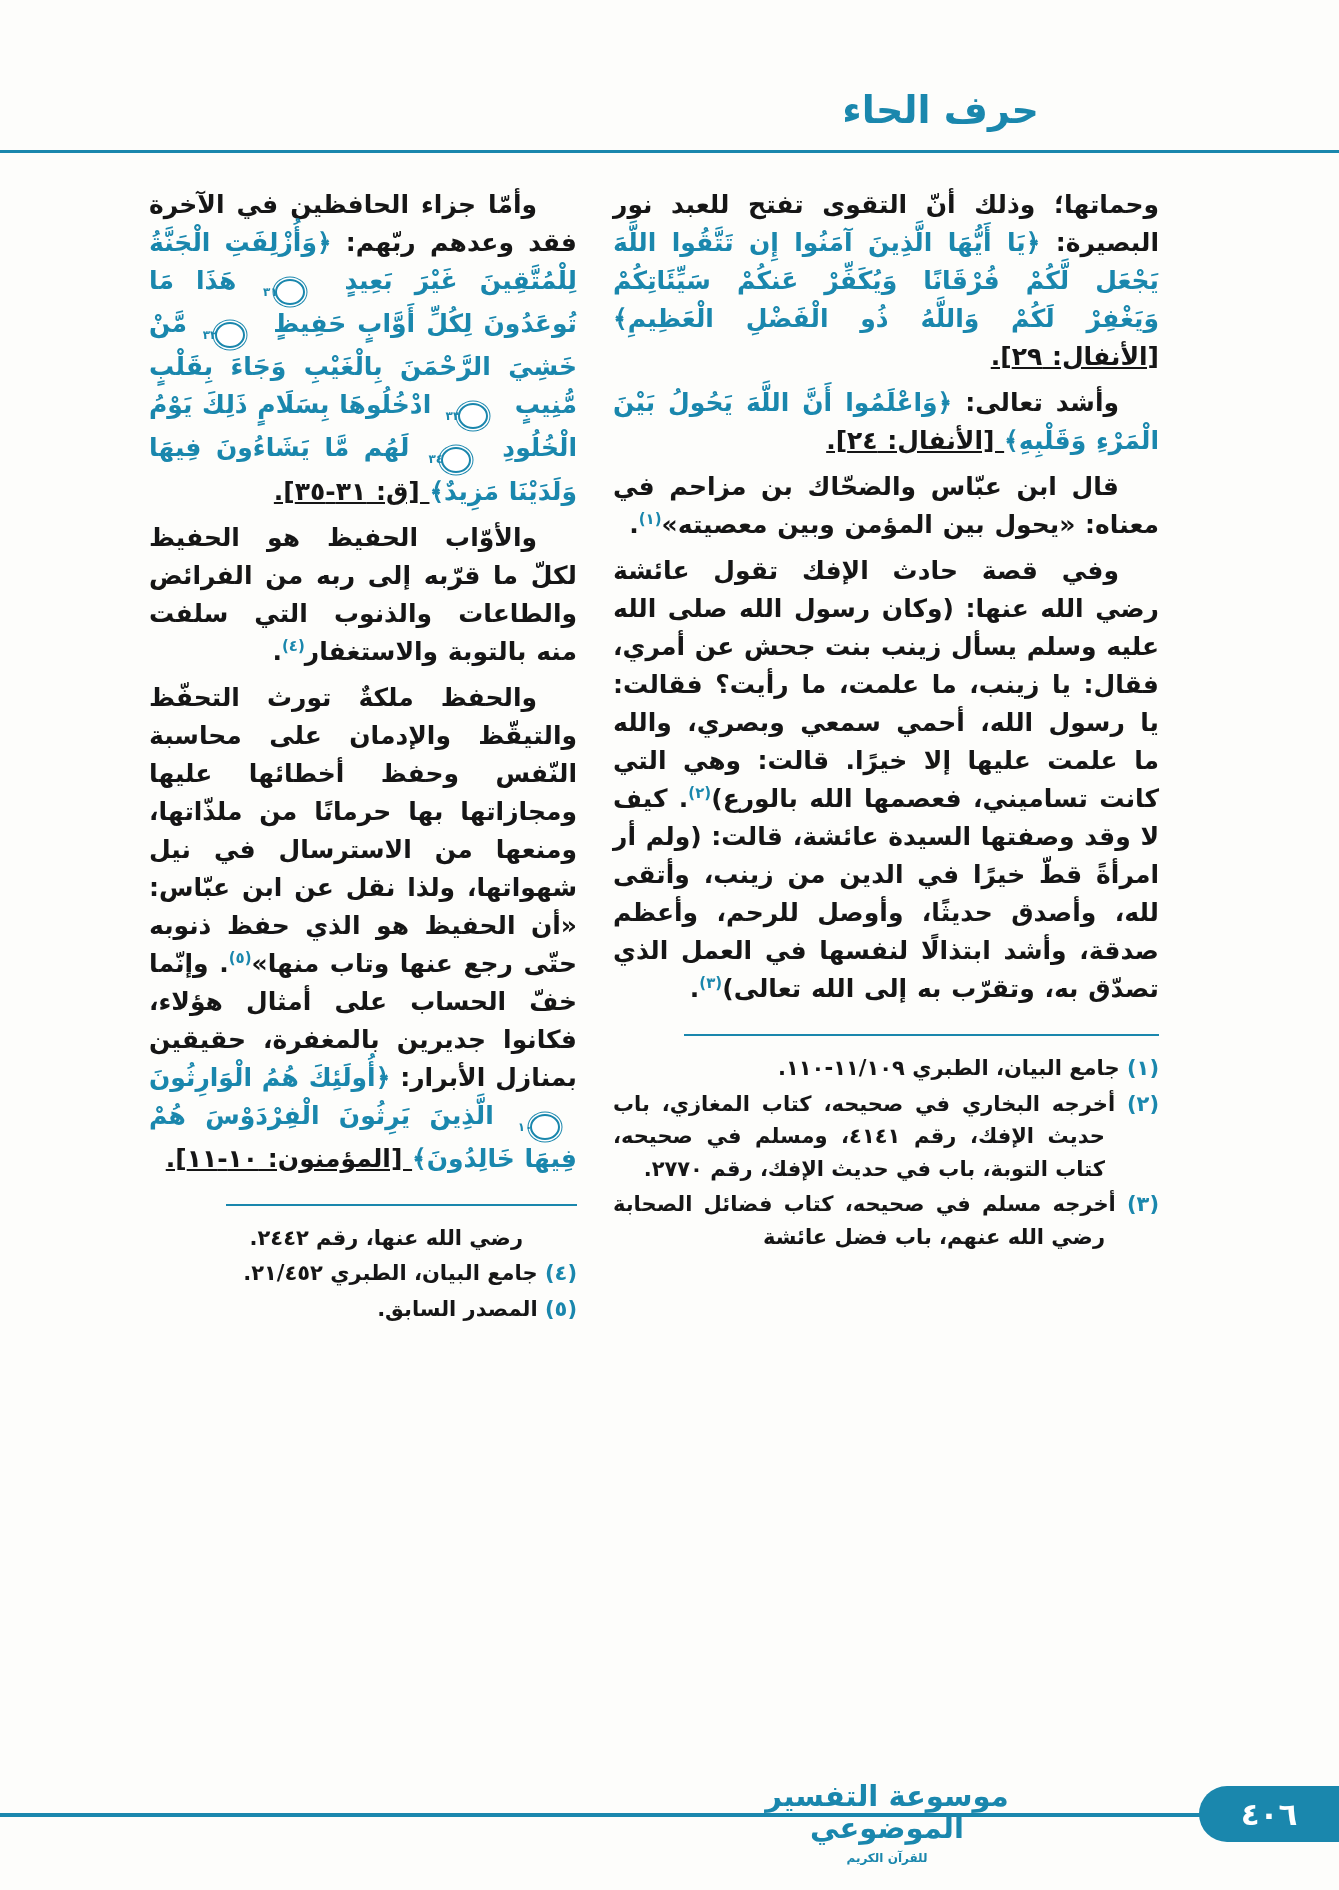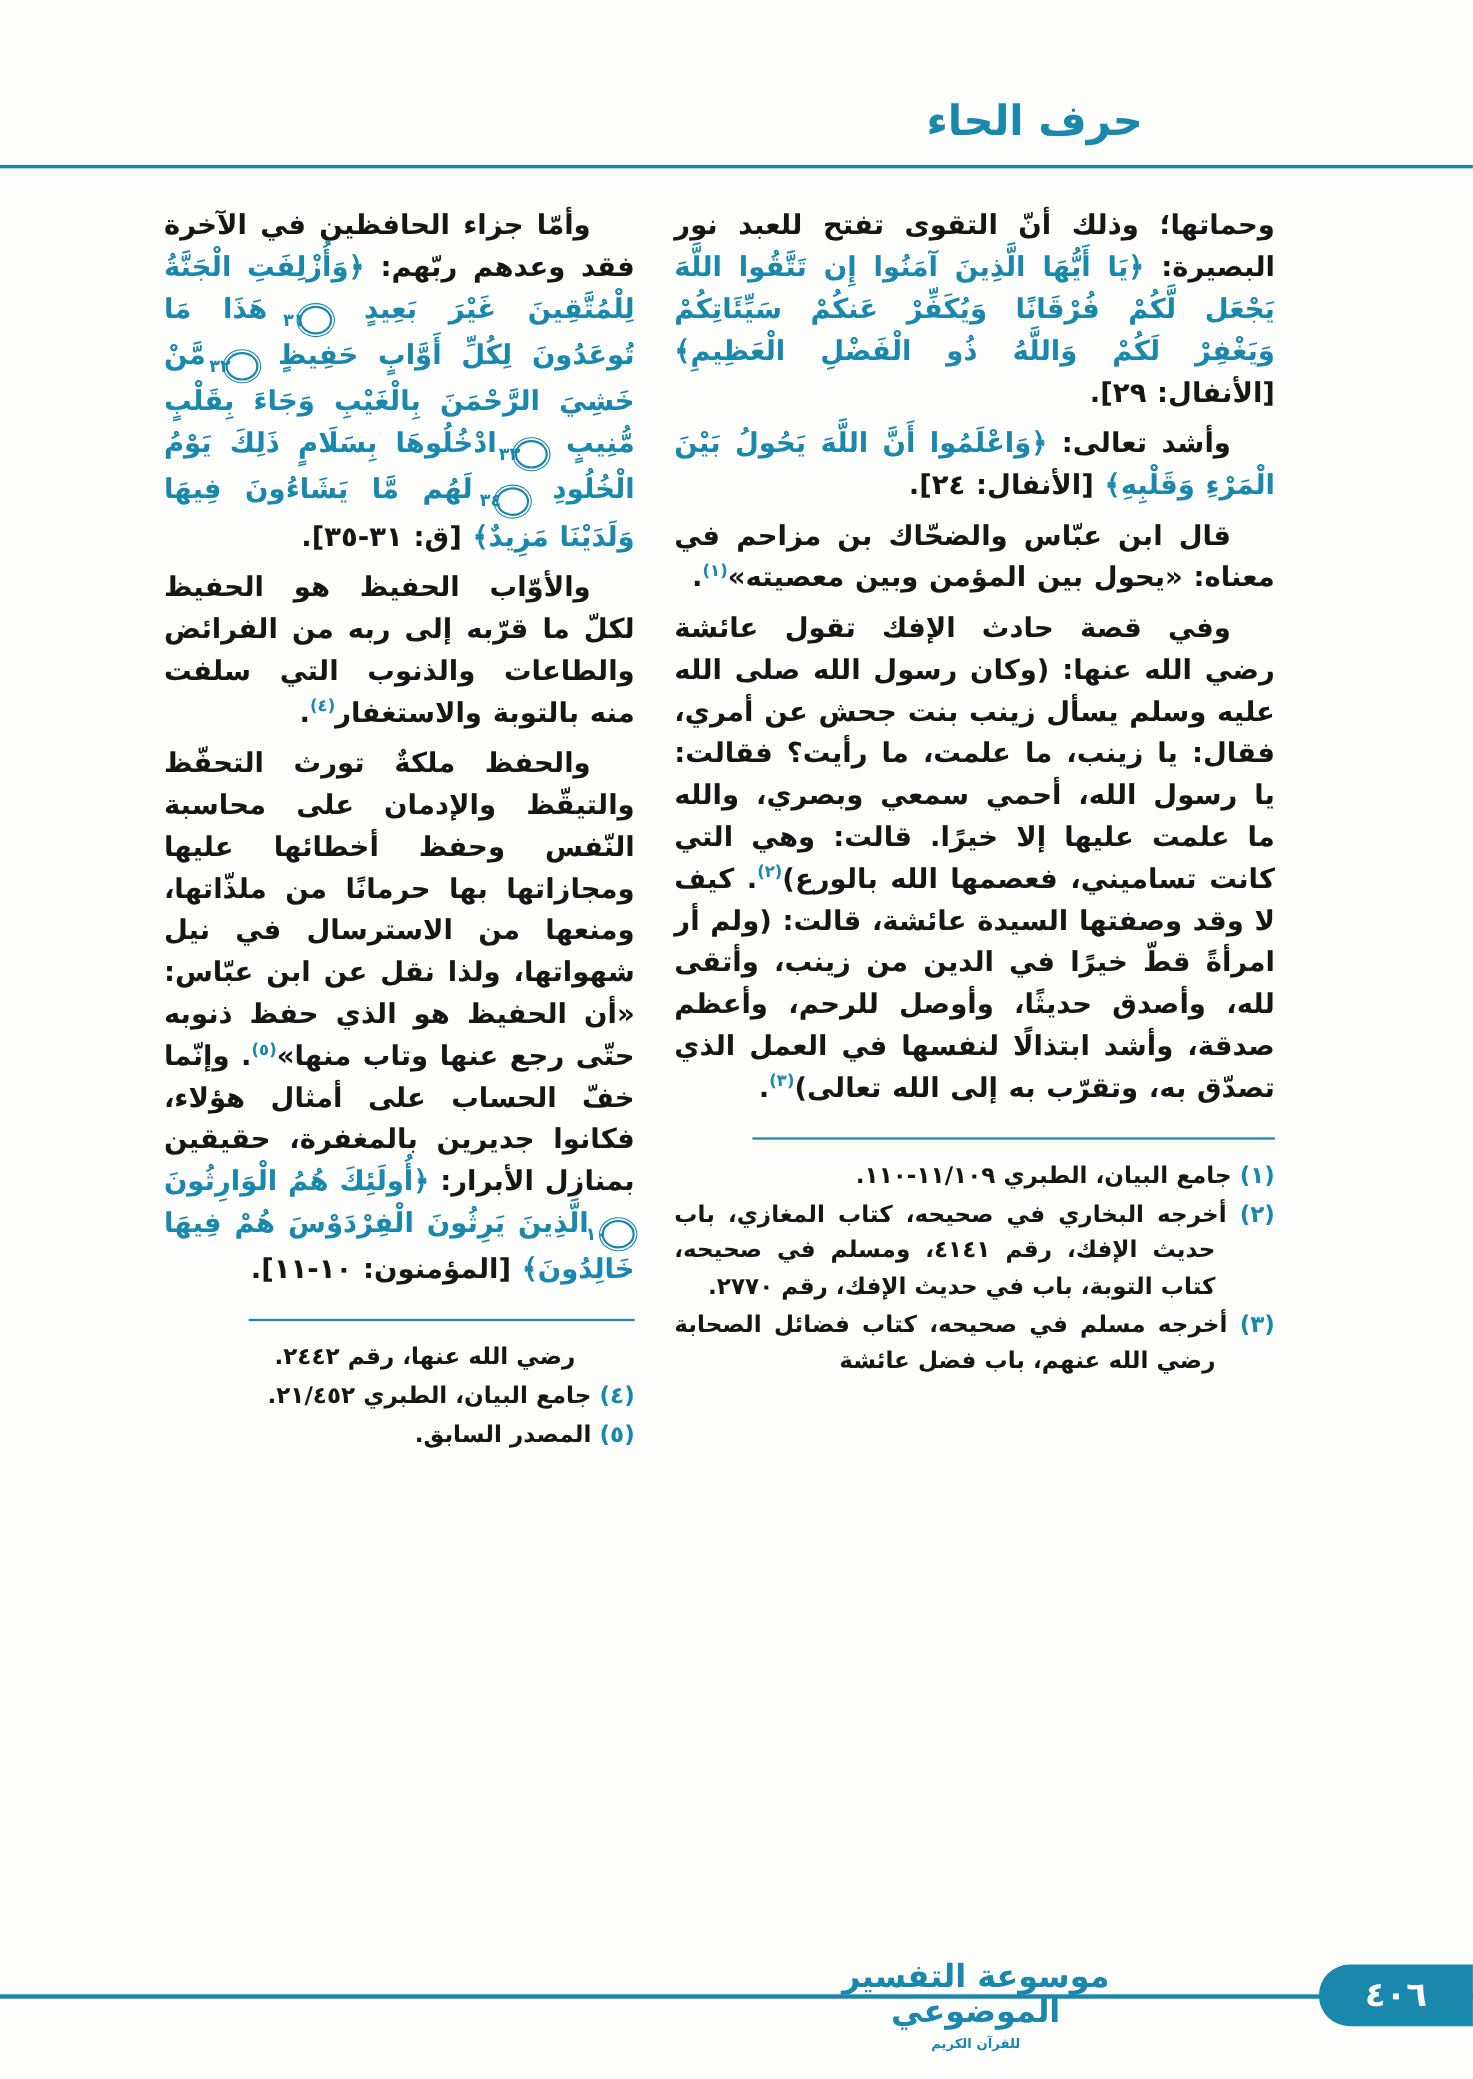"٣١" .vnum { font-size: 16px -> 12px; margin: 0 0 -> 0 17px }
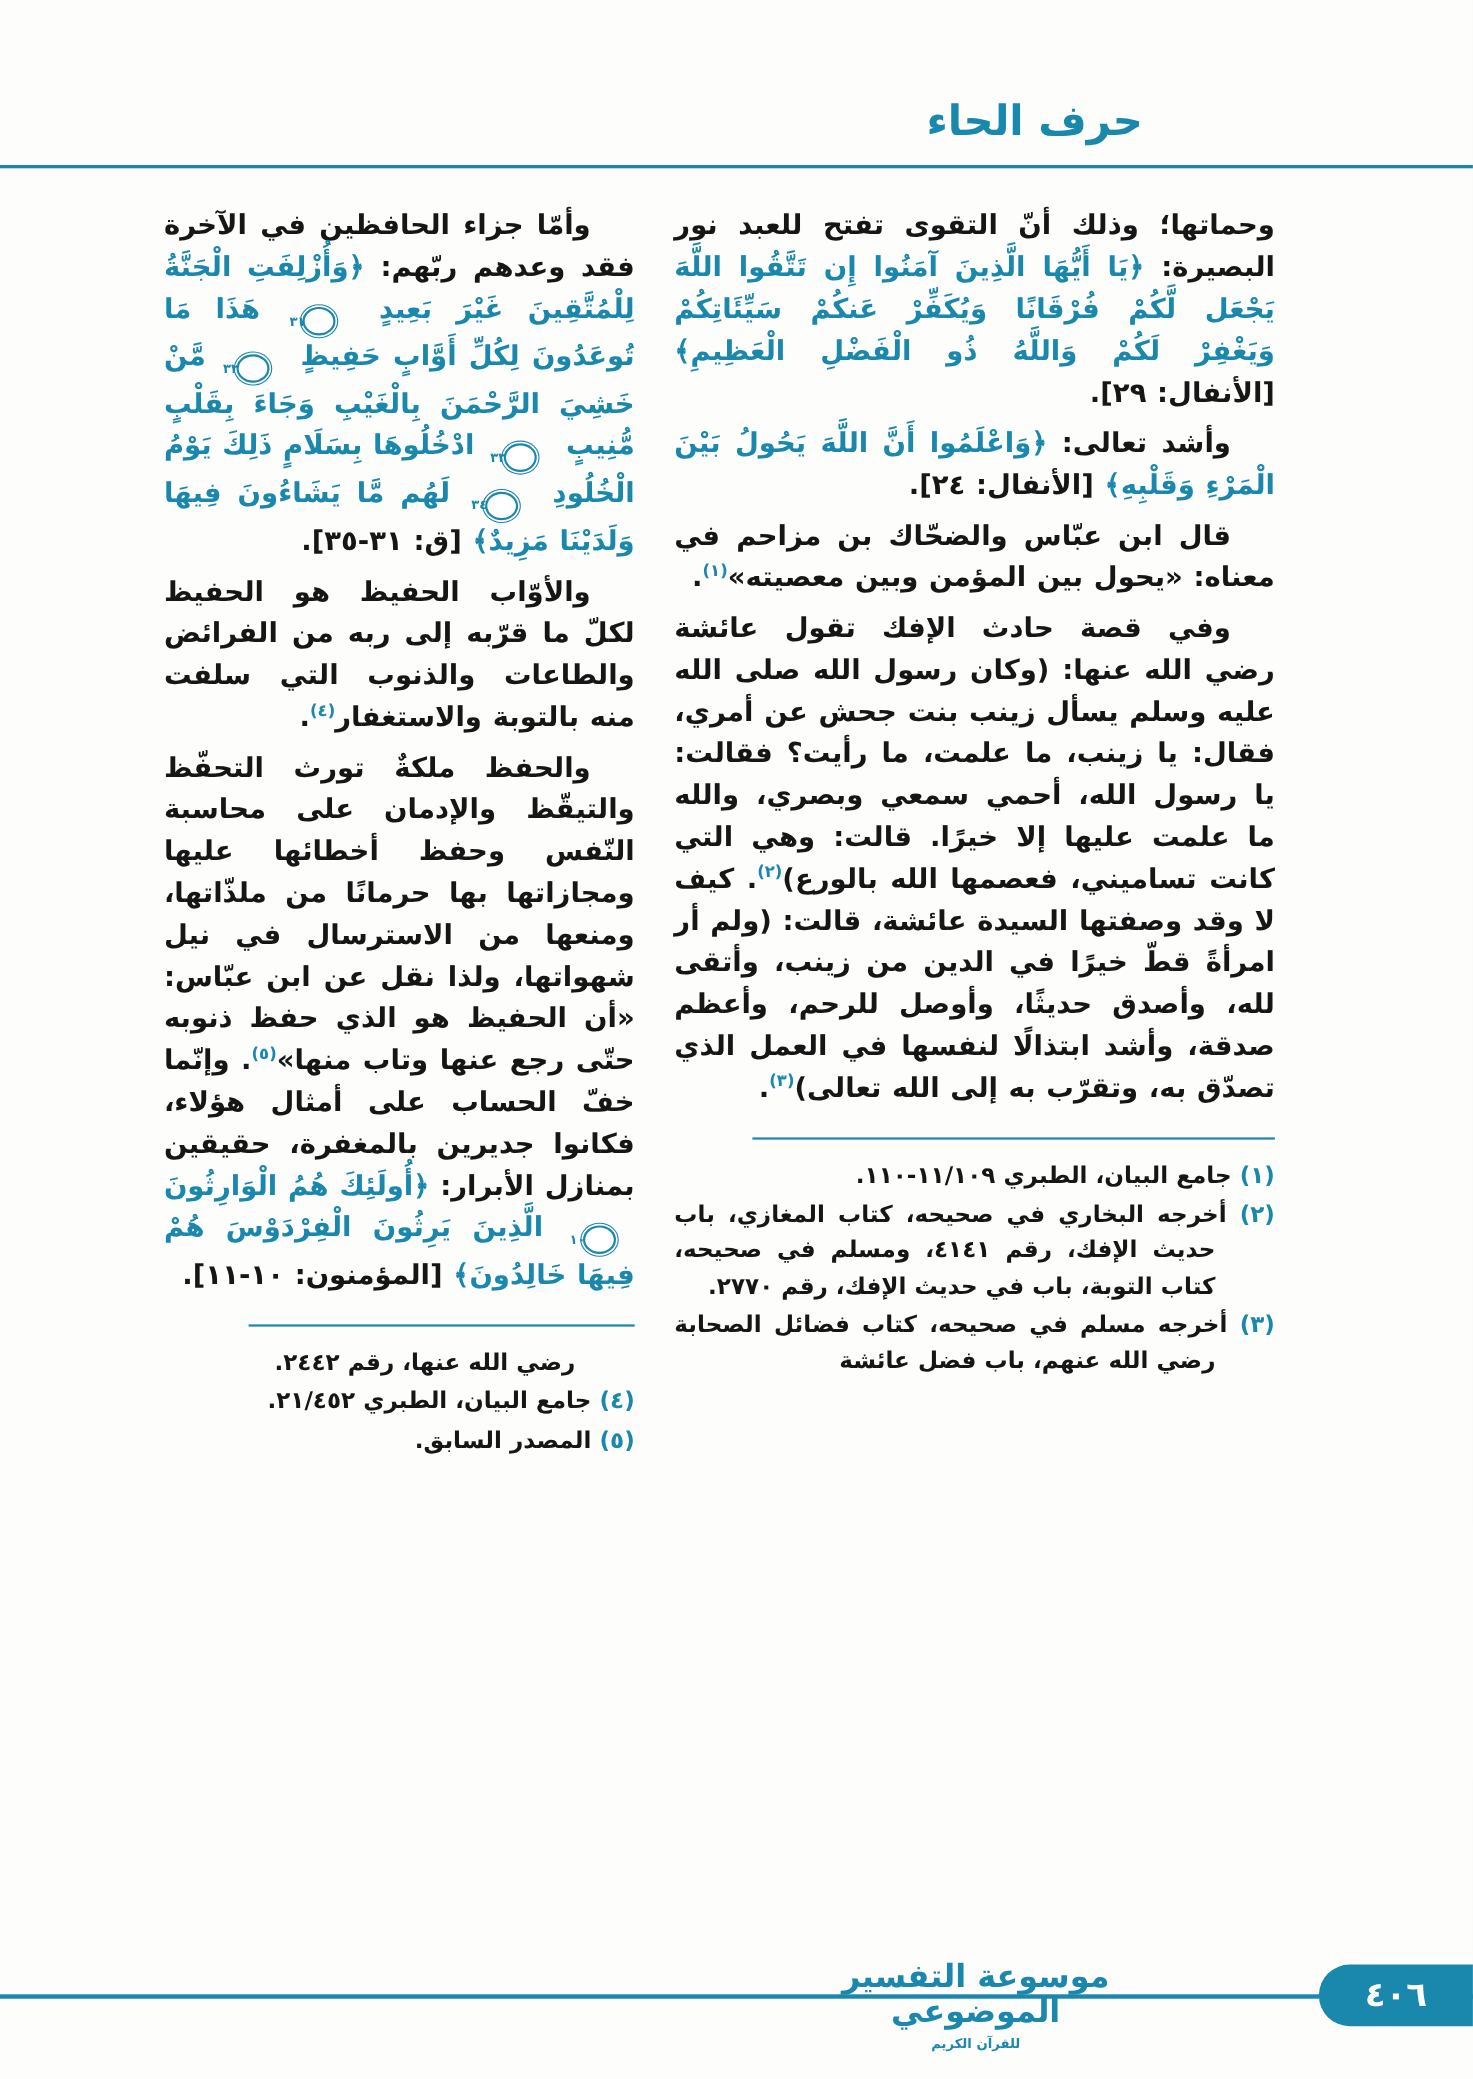"[الأنفال: ٢٩]." .seg.ref { text-decoration: none -> underline }
